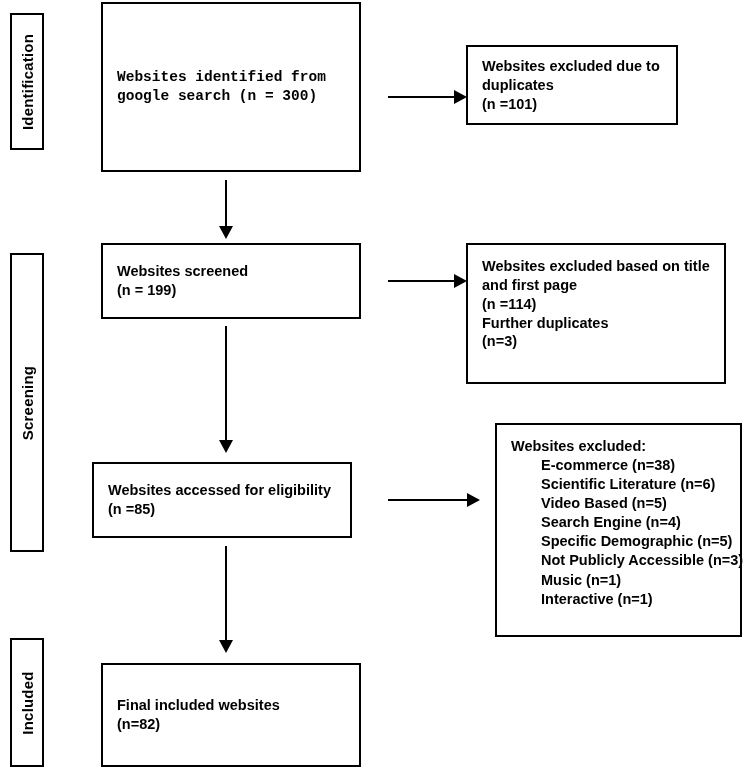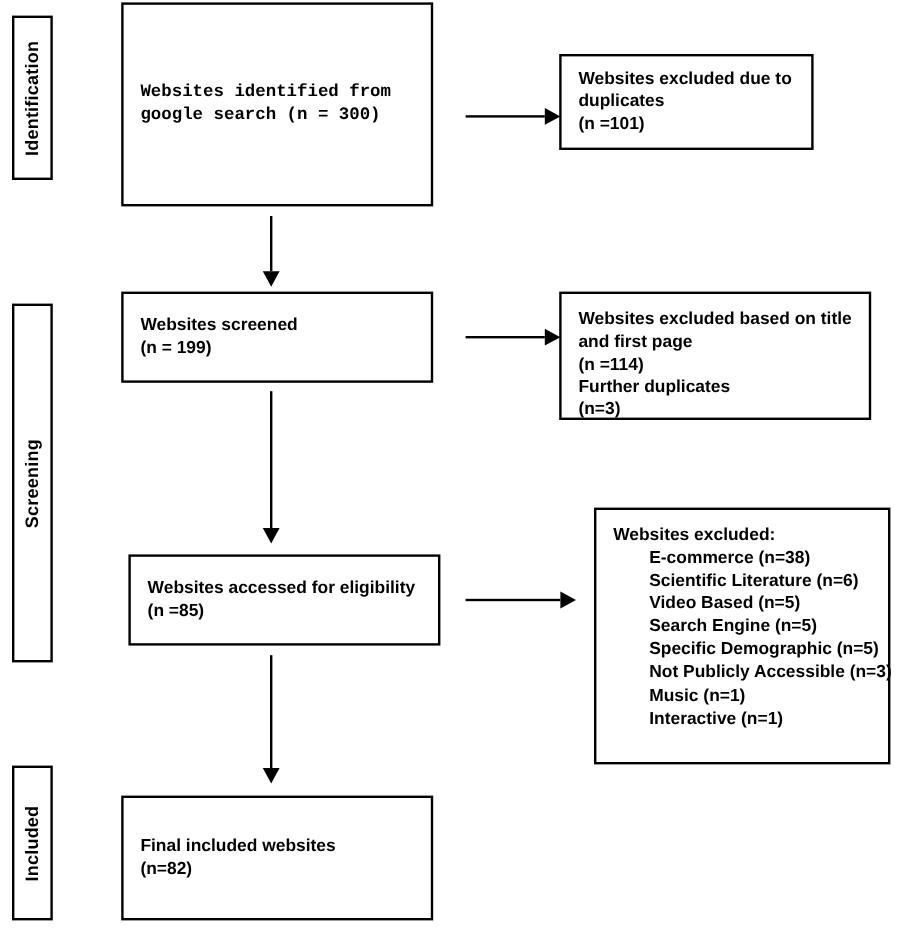"Websites excluded based on title" div.box { height: 107px -> 141px }
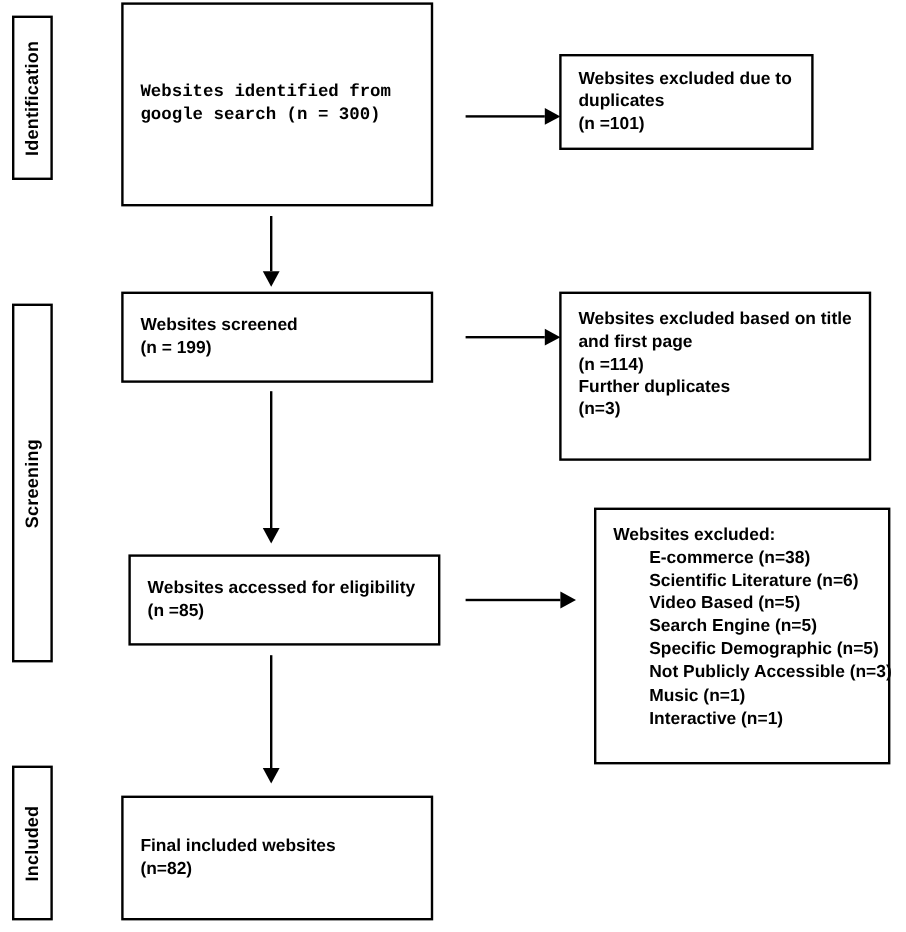"Websites accessed for eligibility" div.box { left: 107px -> 92px }
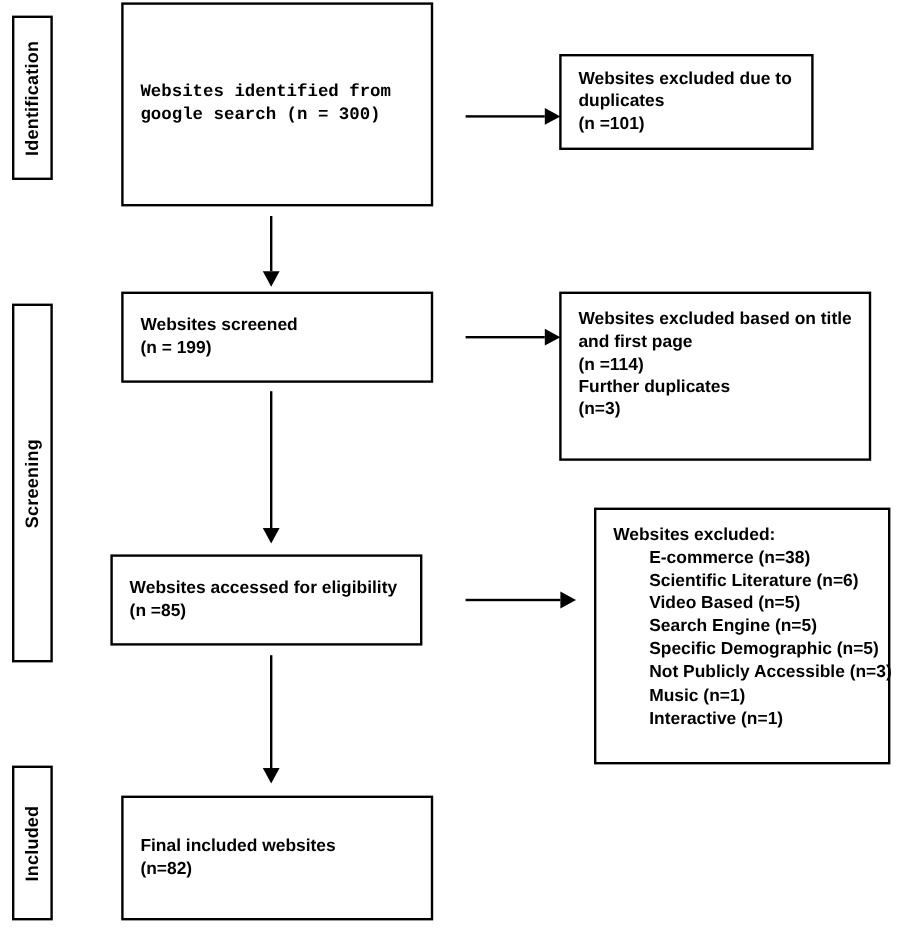"Search Engine (n=5)" li { text: 5 -> 4 }
